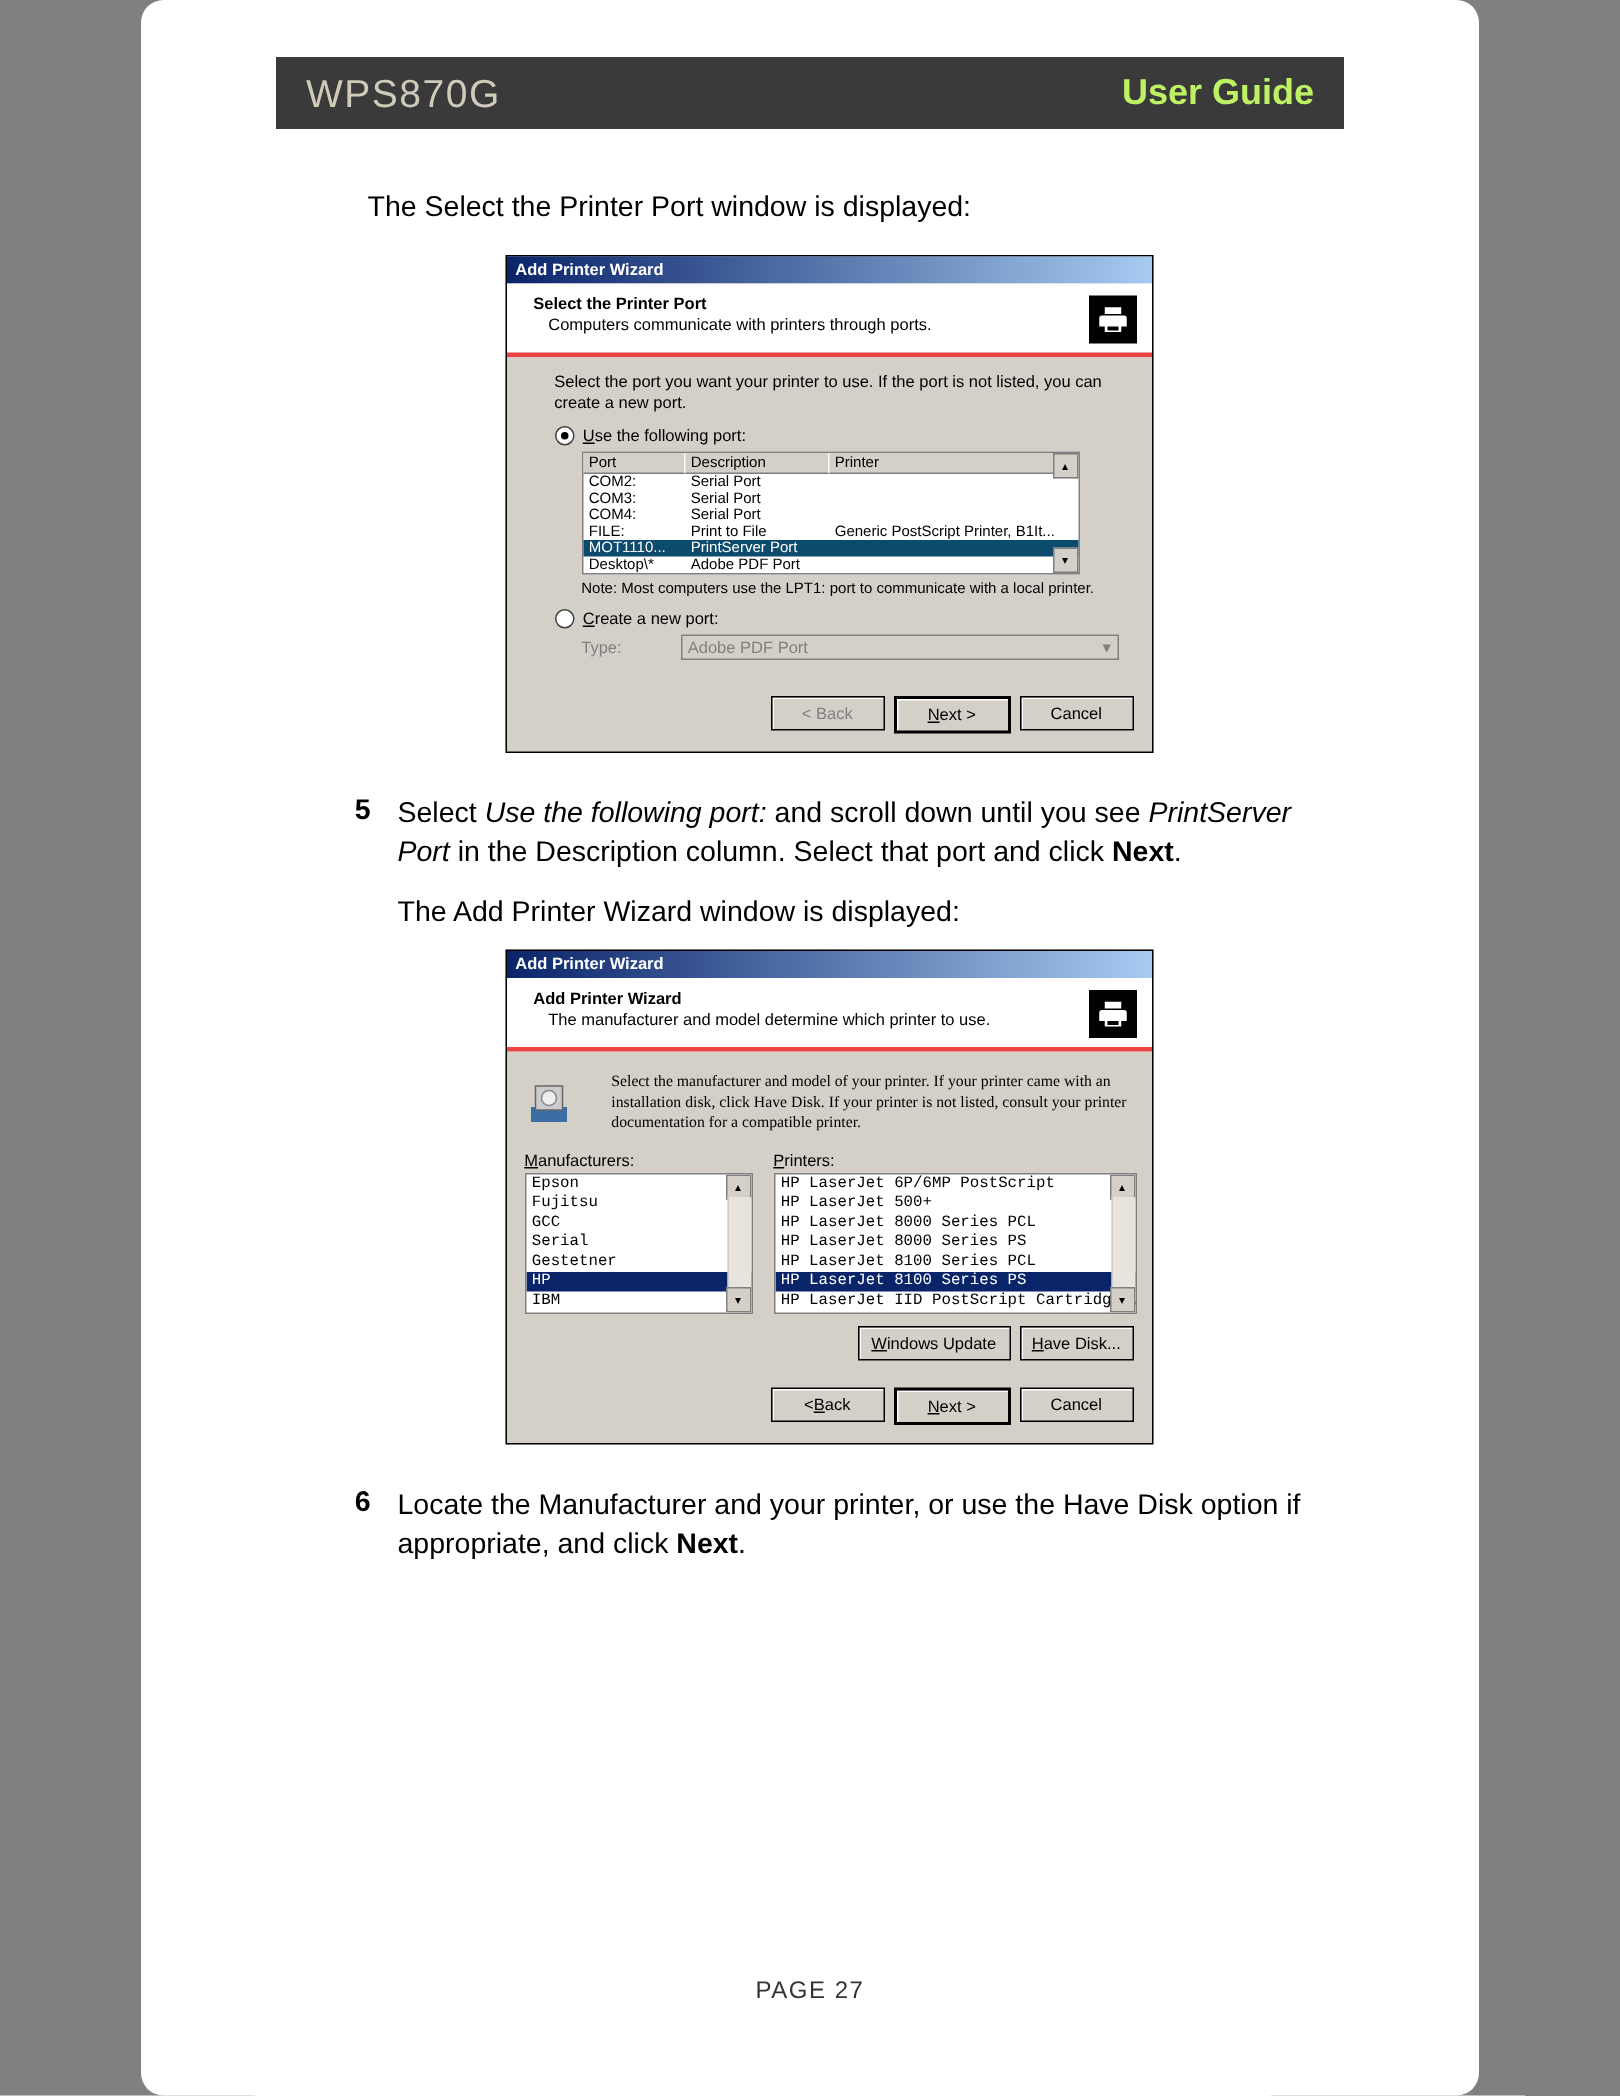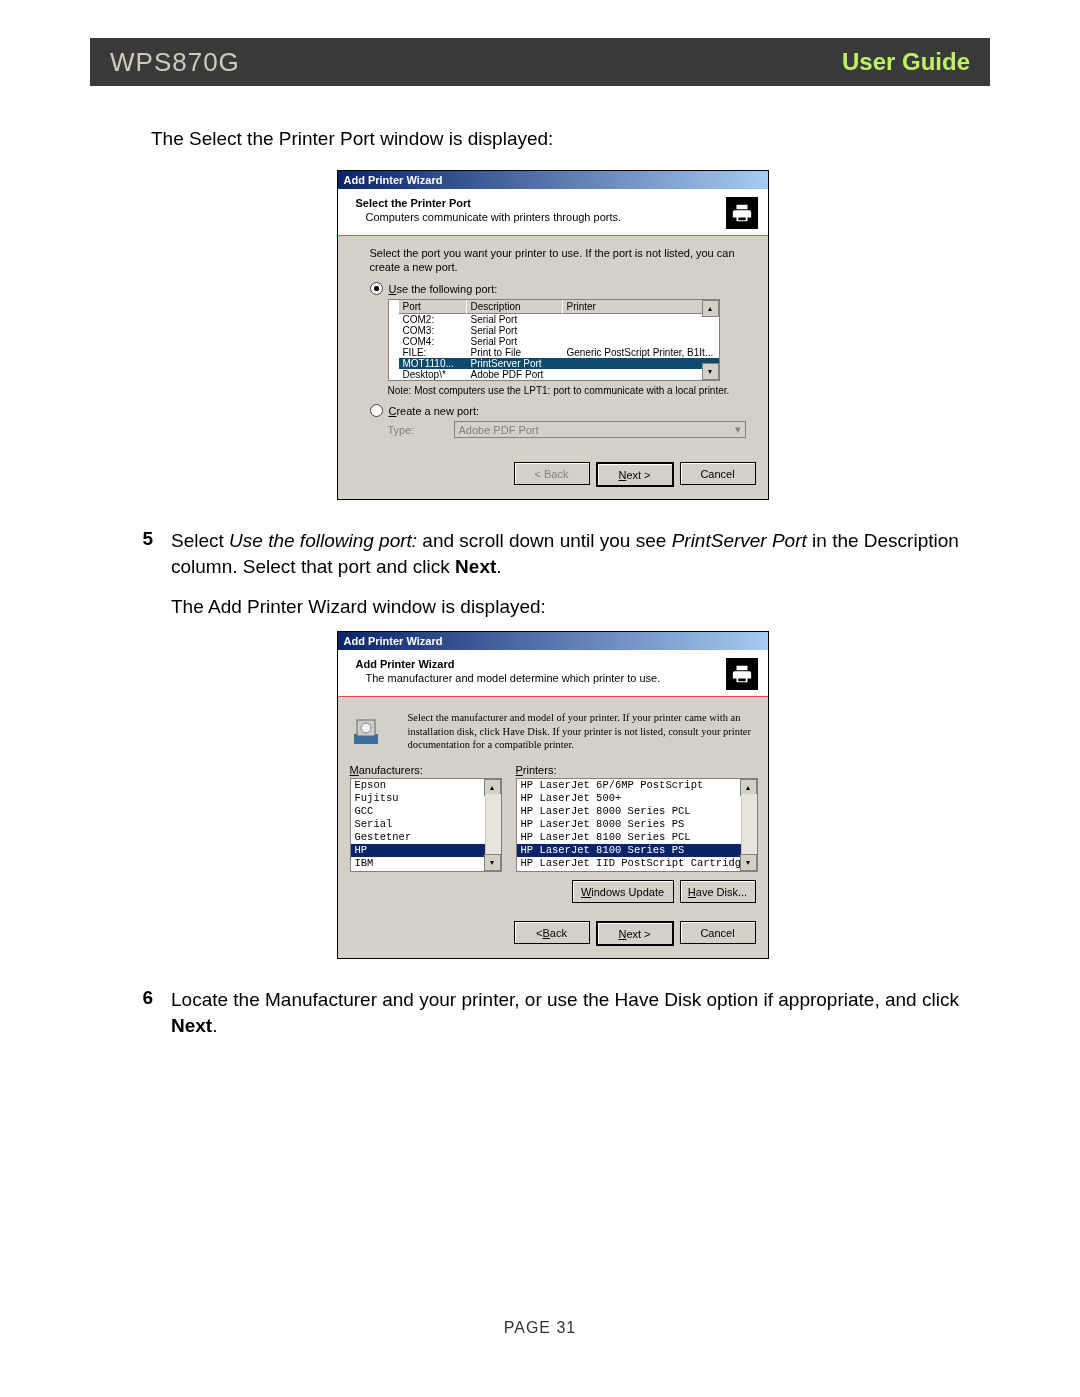"WPS870G" .page { border-radius: none -> 15px; width: 1080px -> 892px }
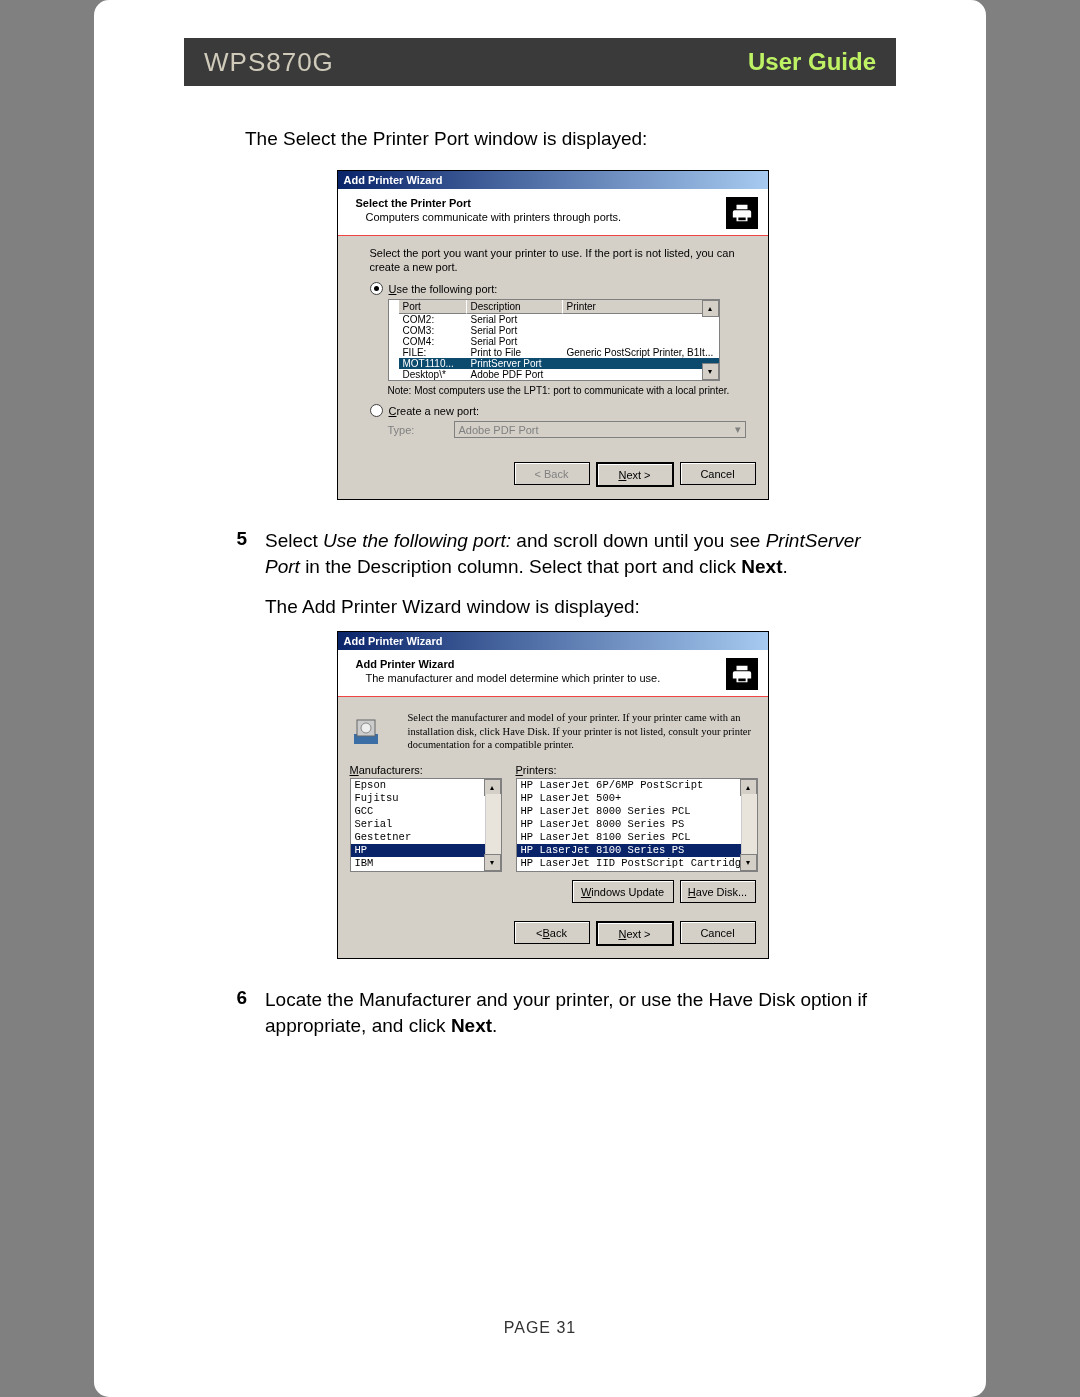"Select the Printer Port" .wizard-band { border-bottom: 1px solid #ef4444 -> 3px solid #ef4444 }
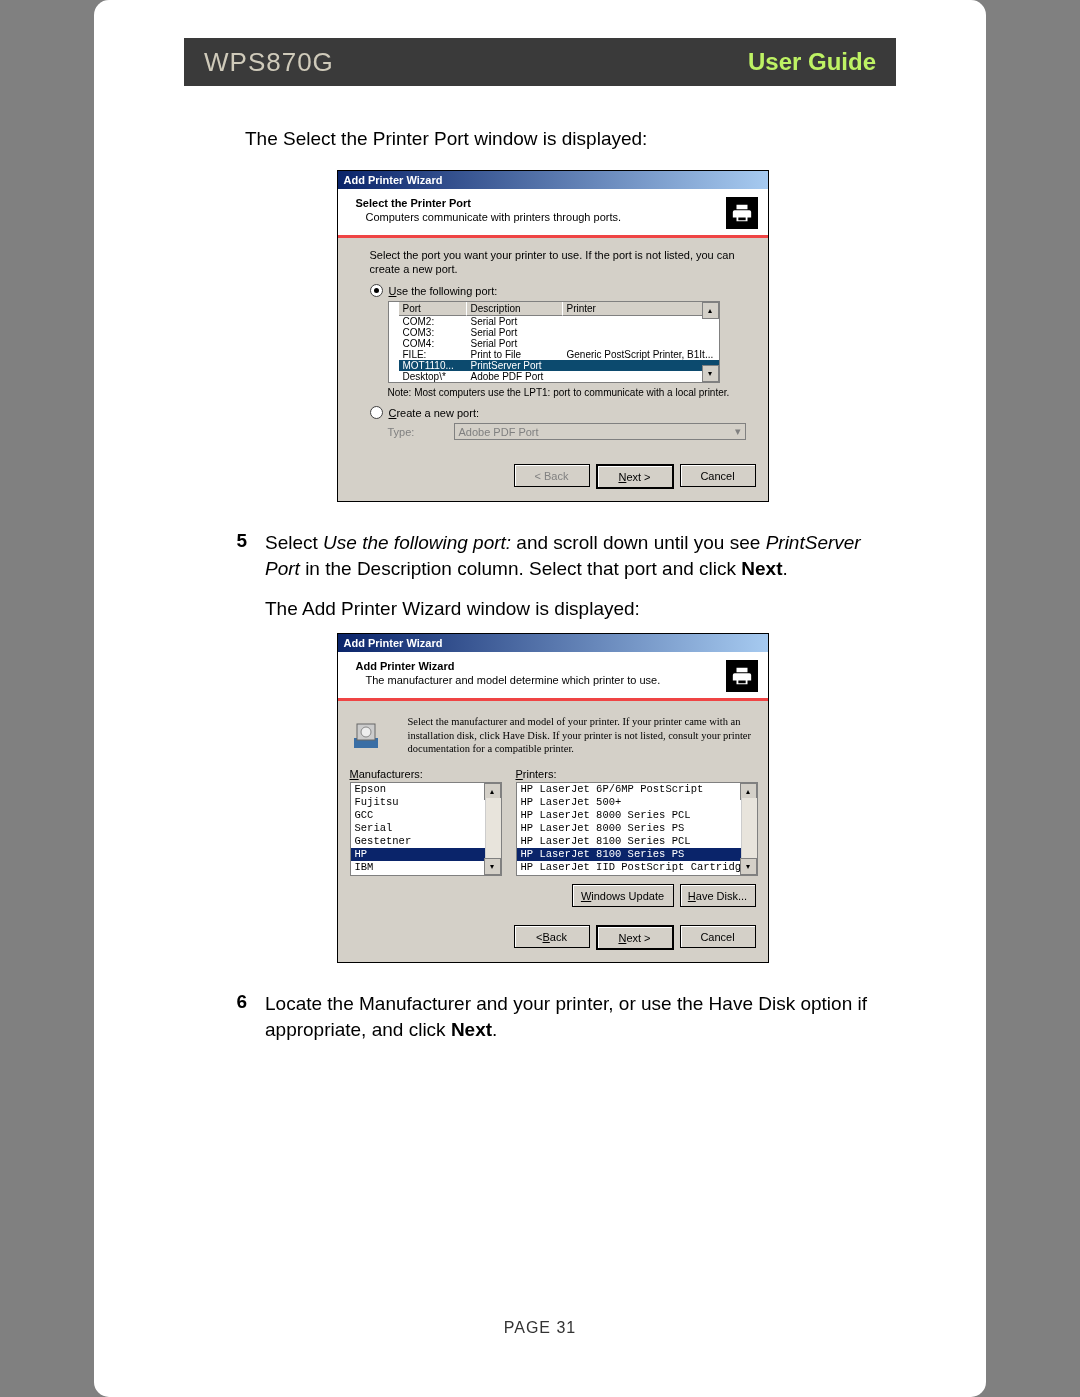"Port" .port-head, .port-row { margin-left: 10px -> none }
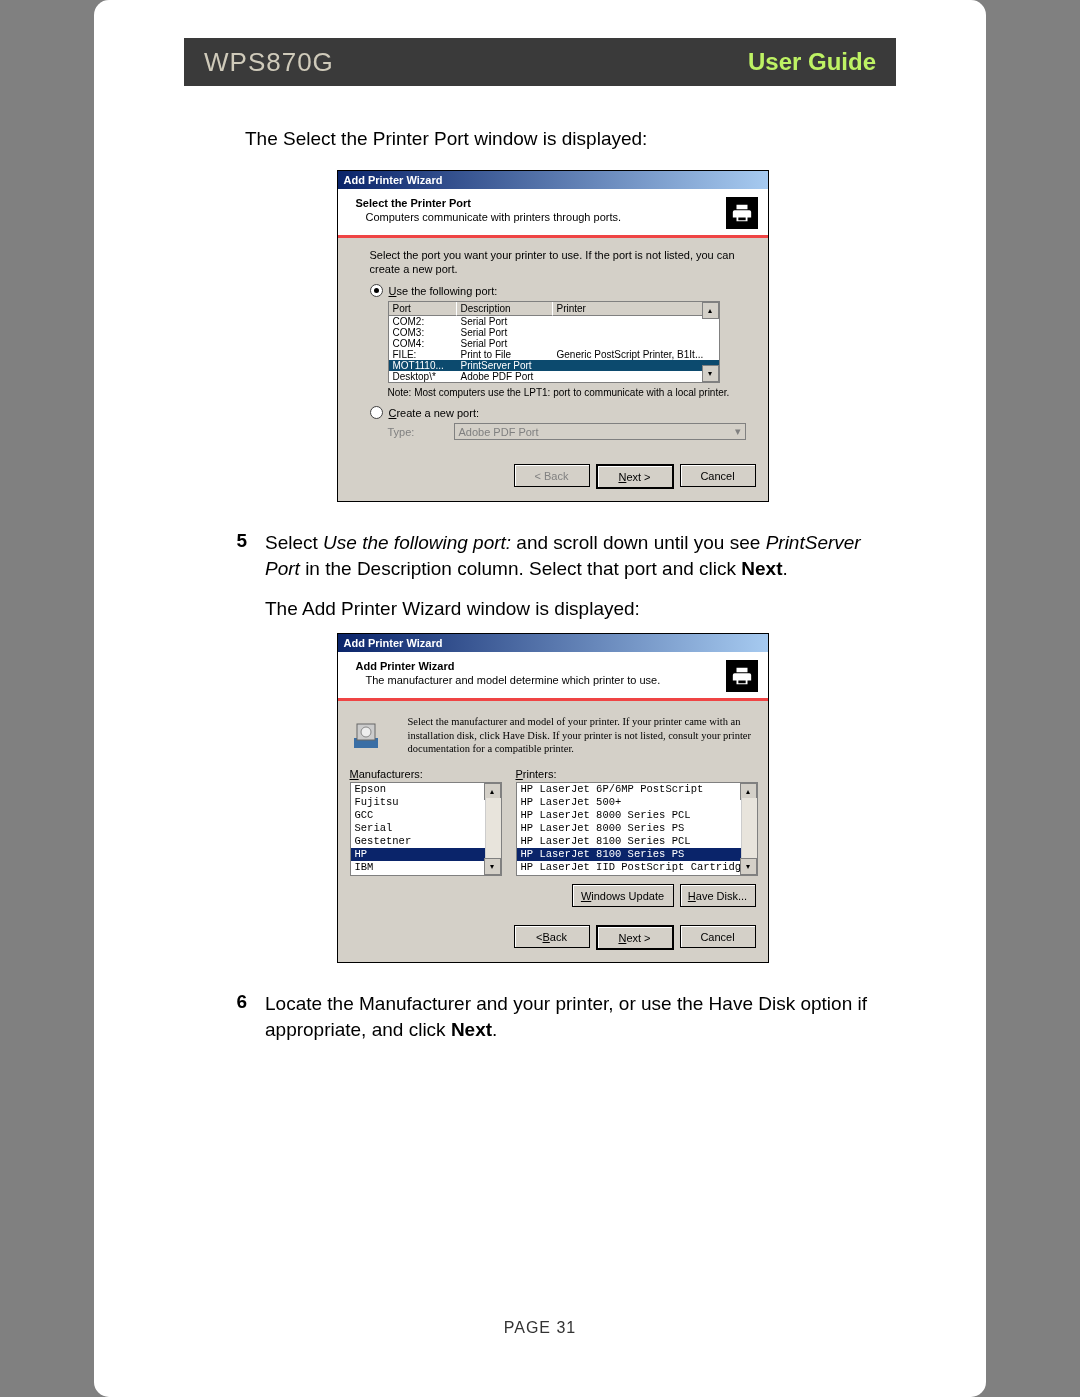"PAGE 31" div.page-footer { text: 31 -> 27 }
